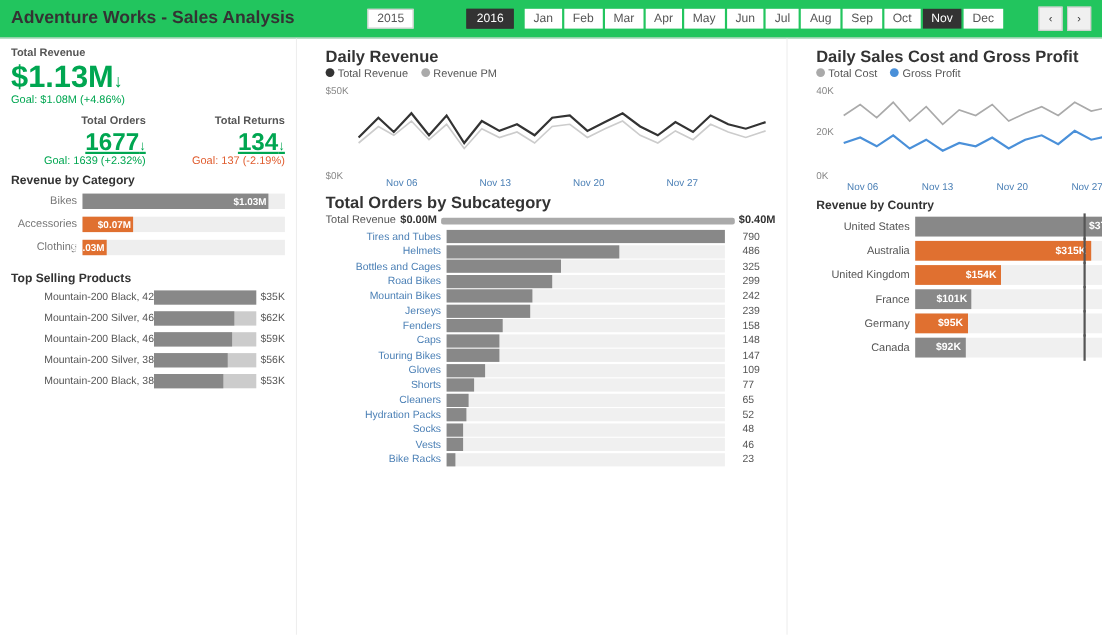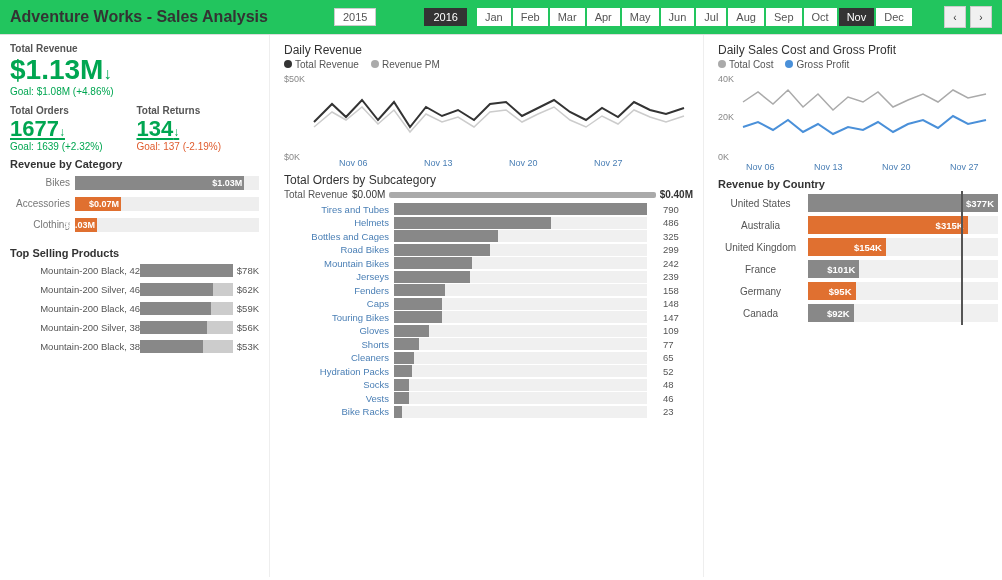"Total Revenue" .dashboard { gap: 4px -> 16px }
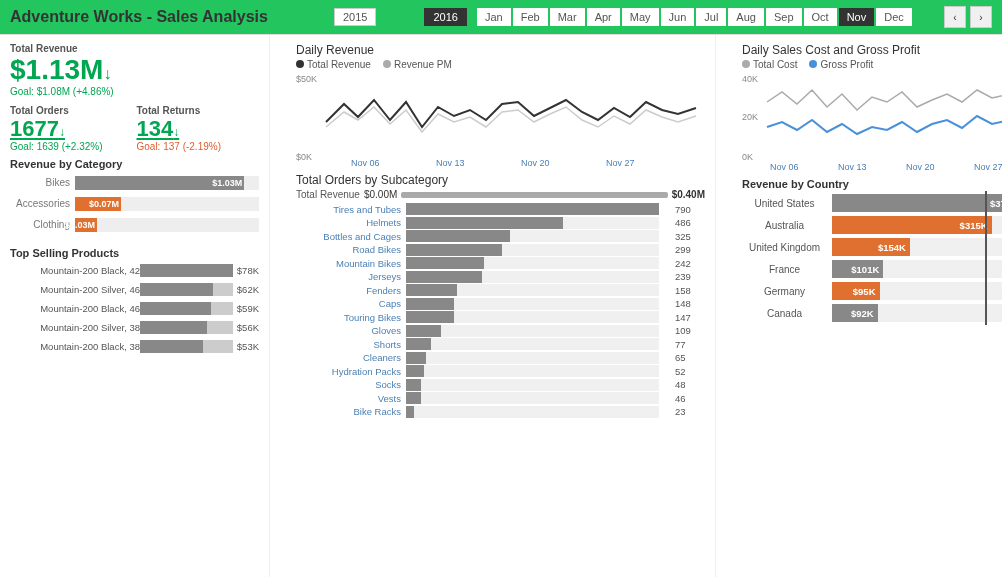"Daily Revenue" .chart-title { font-size: 12px -> 15px; font-weight: 400 -> 700 }
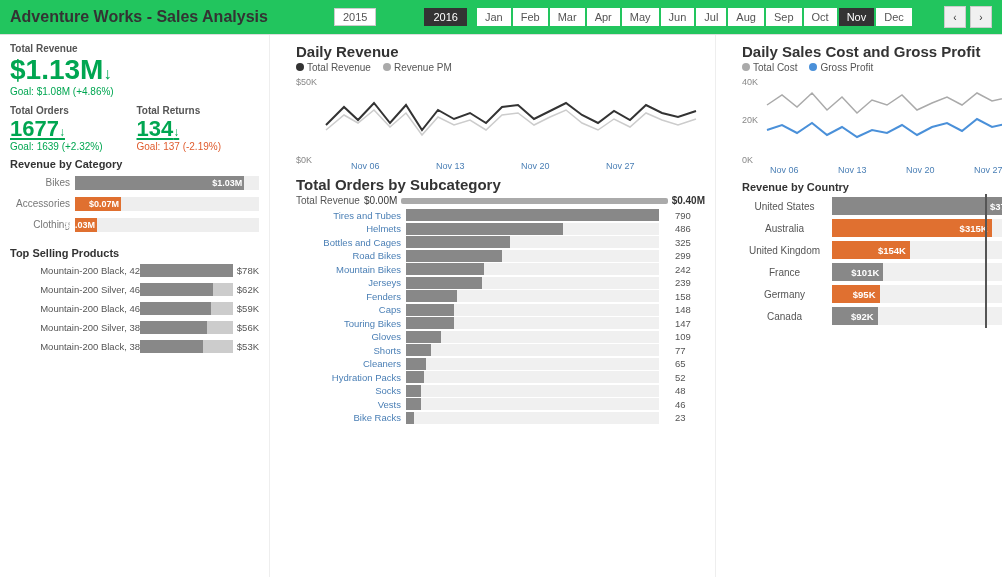"Total Orders" .two-col { text-align: none -> right }
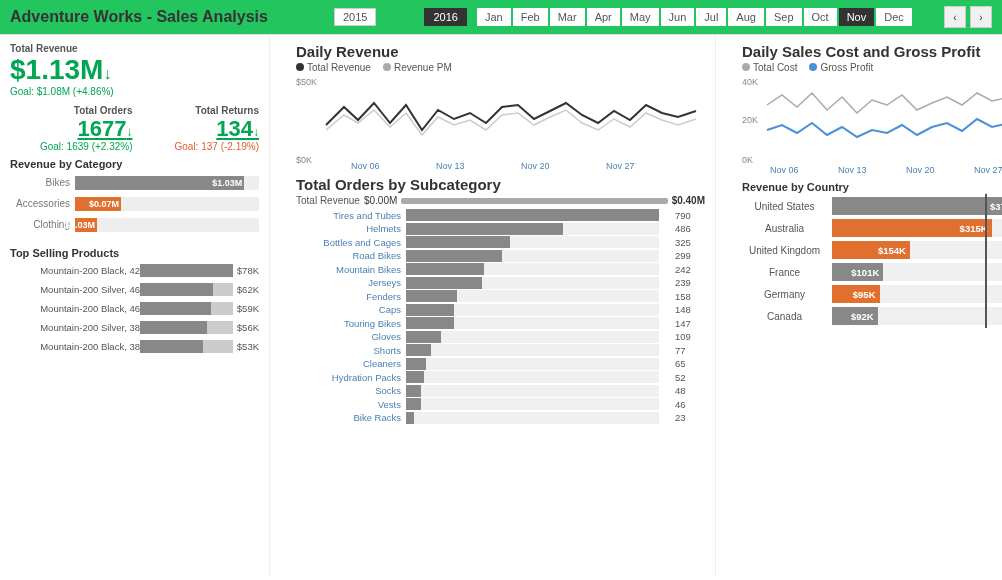"$0.00M" span { font-weight: normal -> bold }
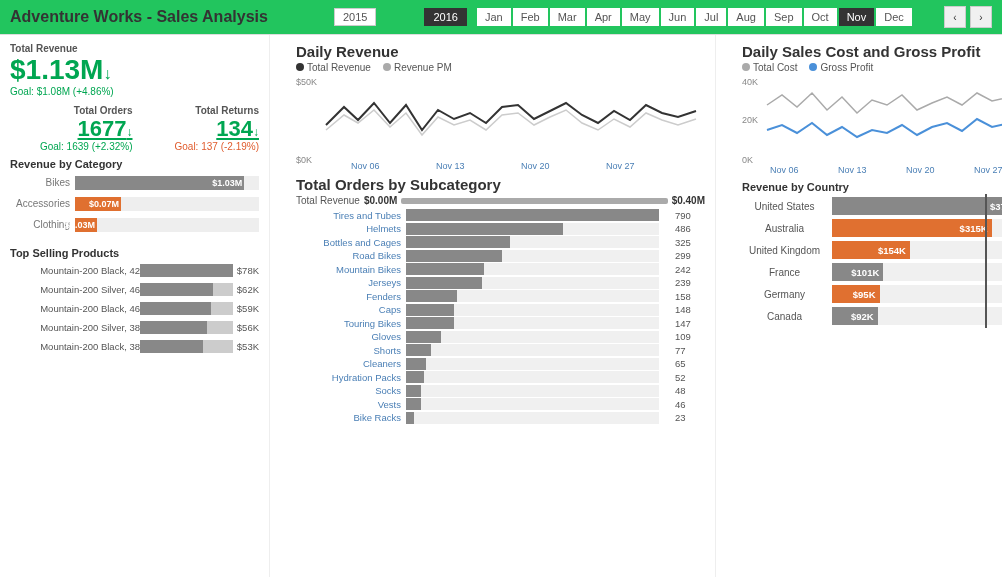"United States" .country-label { text-align: center -> right }
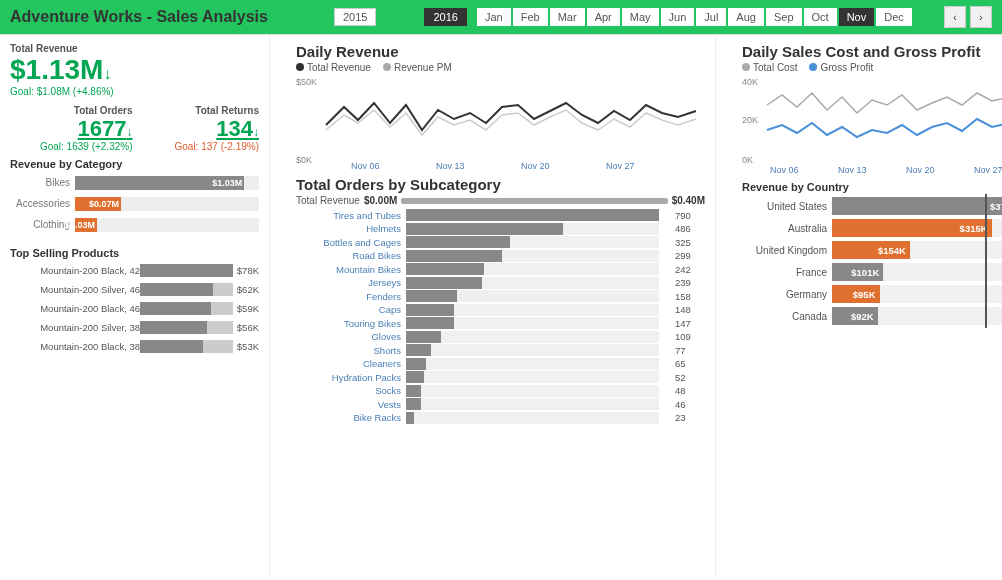"$78K" div.product-bar-value { text: $78K -> $35K }
